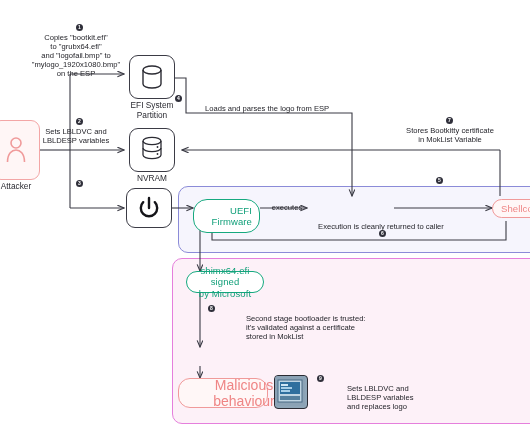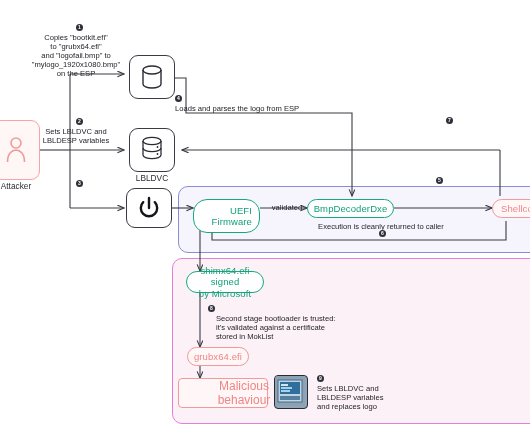"EFI System" div.node-label { html: none -> <div>EFI System Partition</div> }
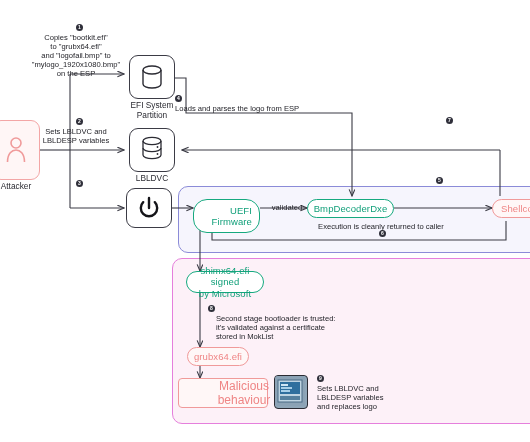"Loads and parses the logo" .note-left { margin-left: none -> 30px }
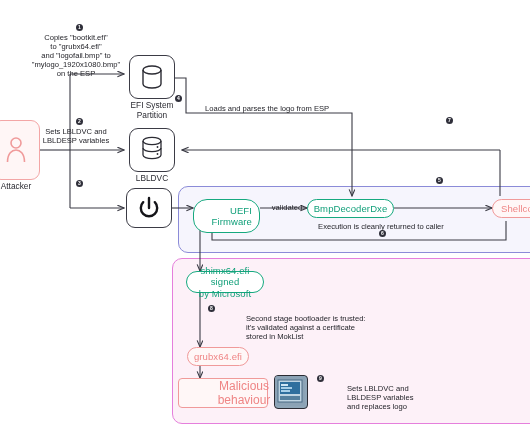"Stores Bootkitty certificate" div.note { html: none -> <div>Stores Bootkitty certificate in MokList Variable</div> }
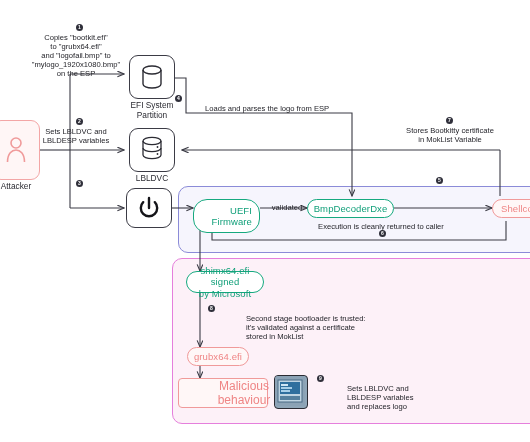"LBLDVC" div.node-label { text: LBLDVC -> NVRAM }
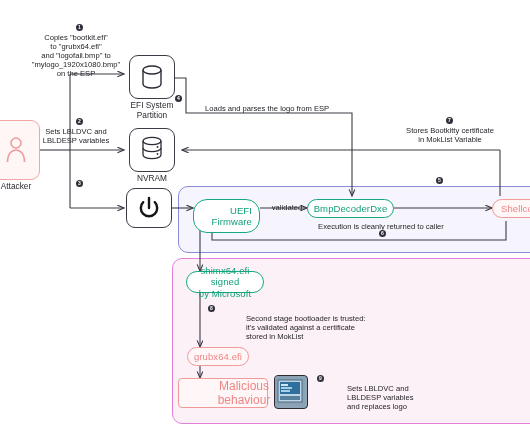"validated" div.note { text: validated -> executes }
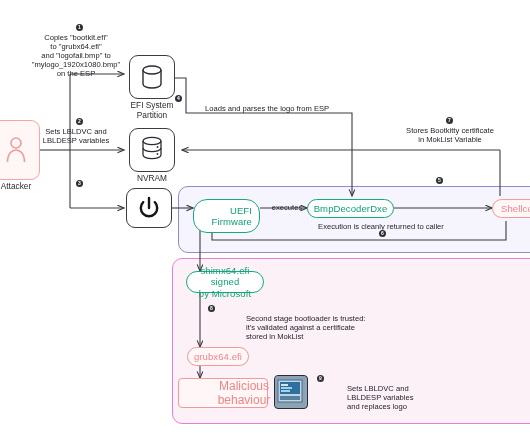"BmpDecoderDxe" div.node { html: <div>BmpDecoderDxe</div> -> none }
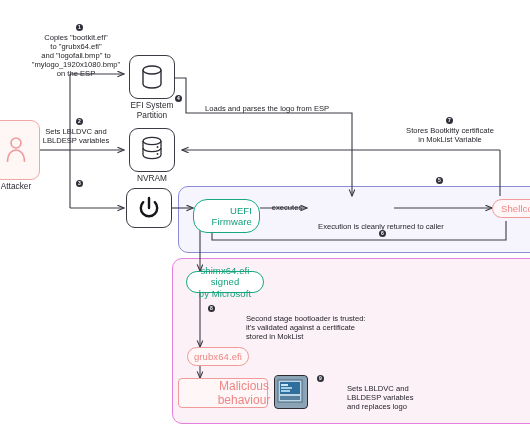"grubx64.efi" div.node { html: <div>grubx64.efi</div> -> none }
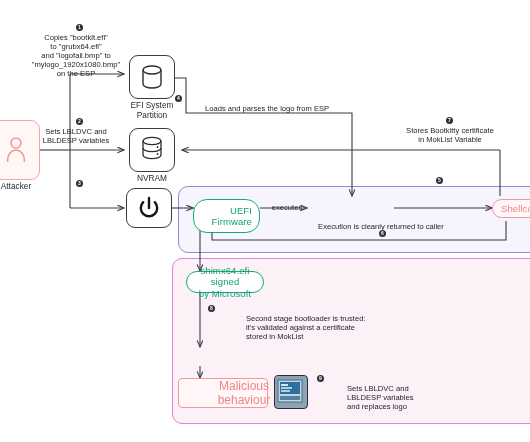"Malicious behaviour" div.node { border-radius: 4px -> 12px; font-size: 12px -> 14px }
